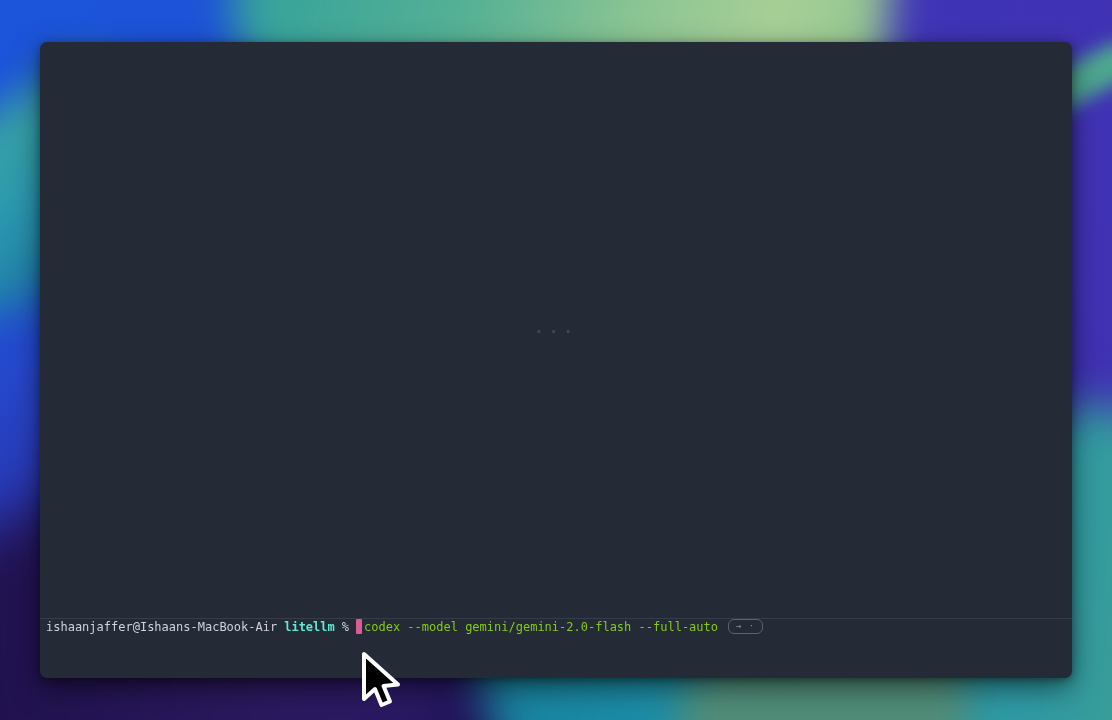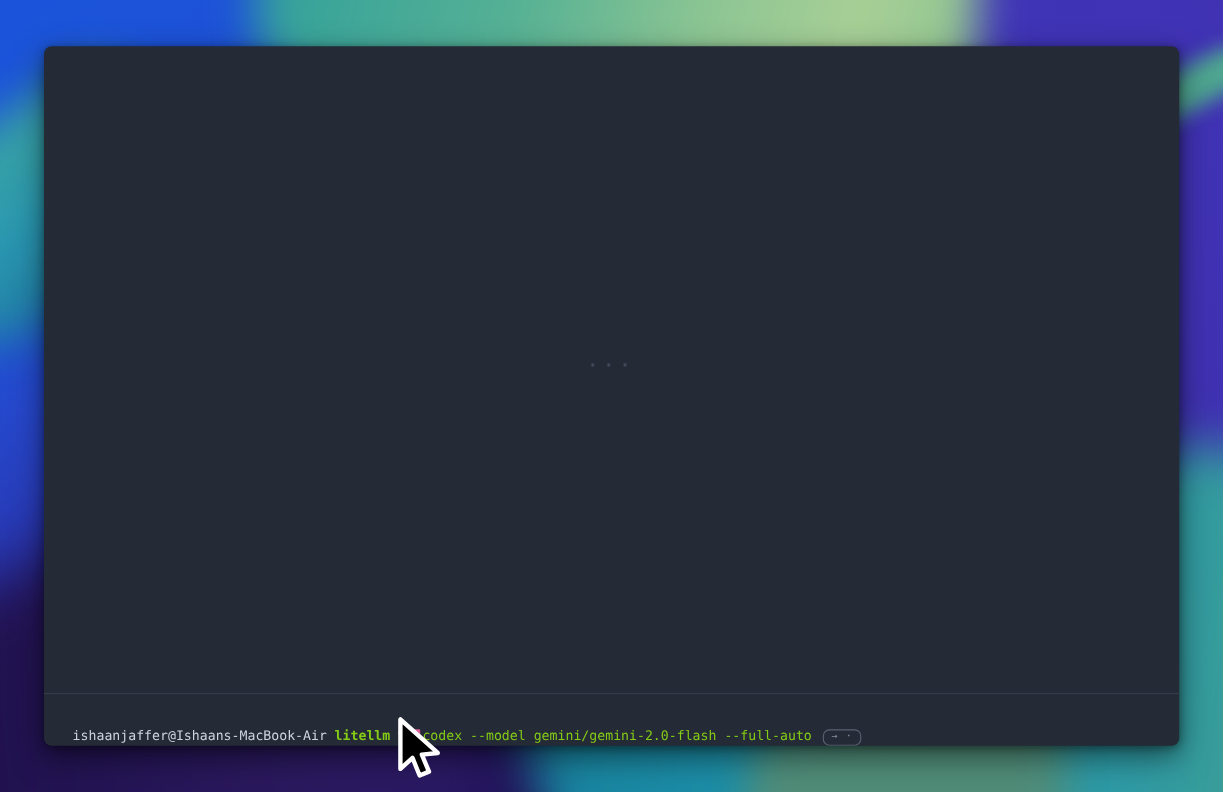"ishaanjaffer@Ishaans-MacBook-Air" .prompt-row { align-items: flex-end -> flex-start; height: 48px -> 60px; padding: 0 26px -> 0 6px }
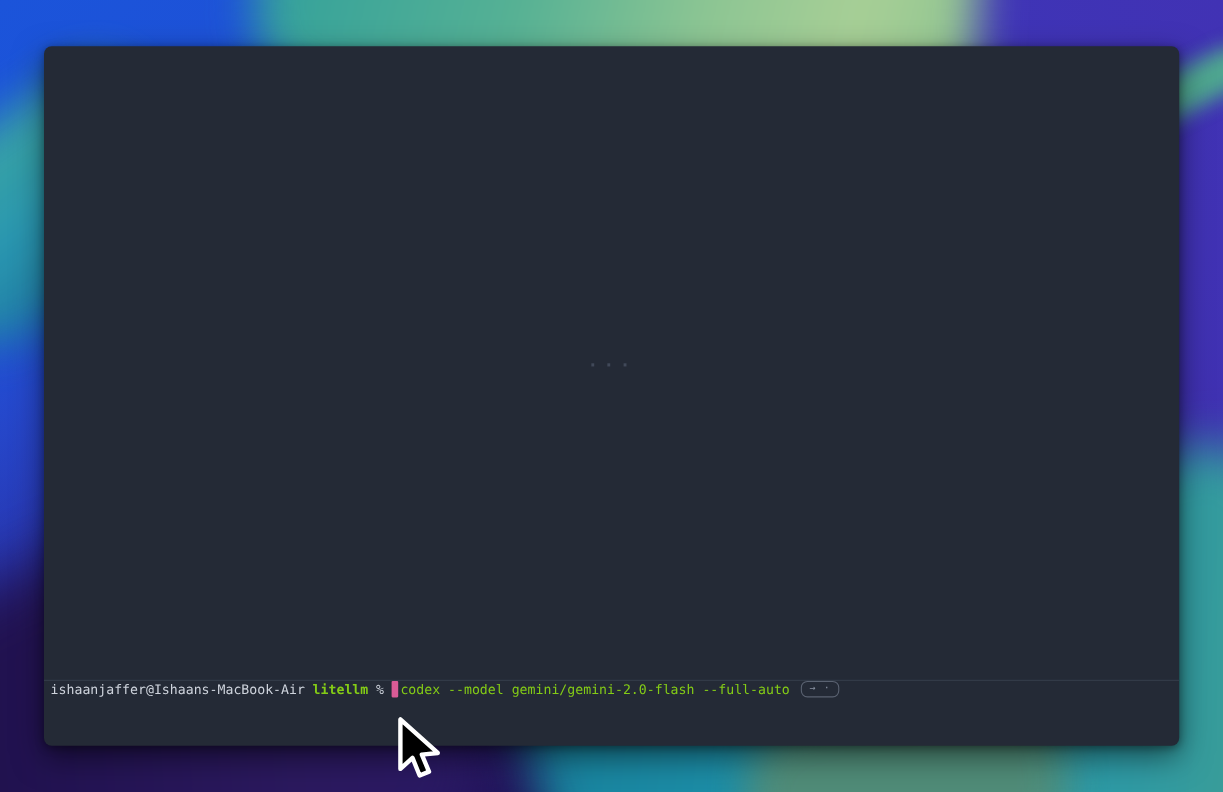"litellm" .p-dir { color: #84cc16 -> #5eead4 }
